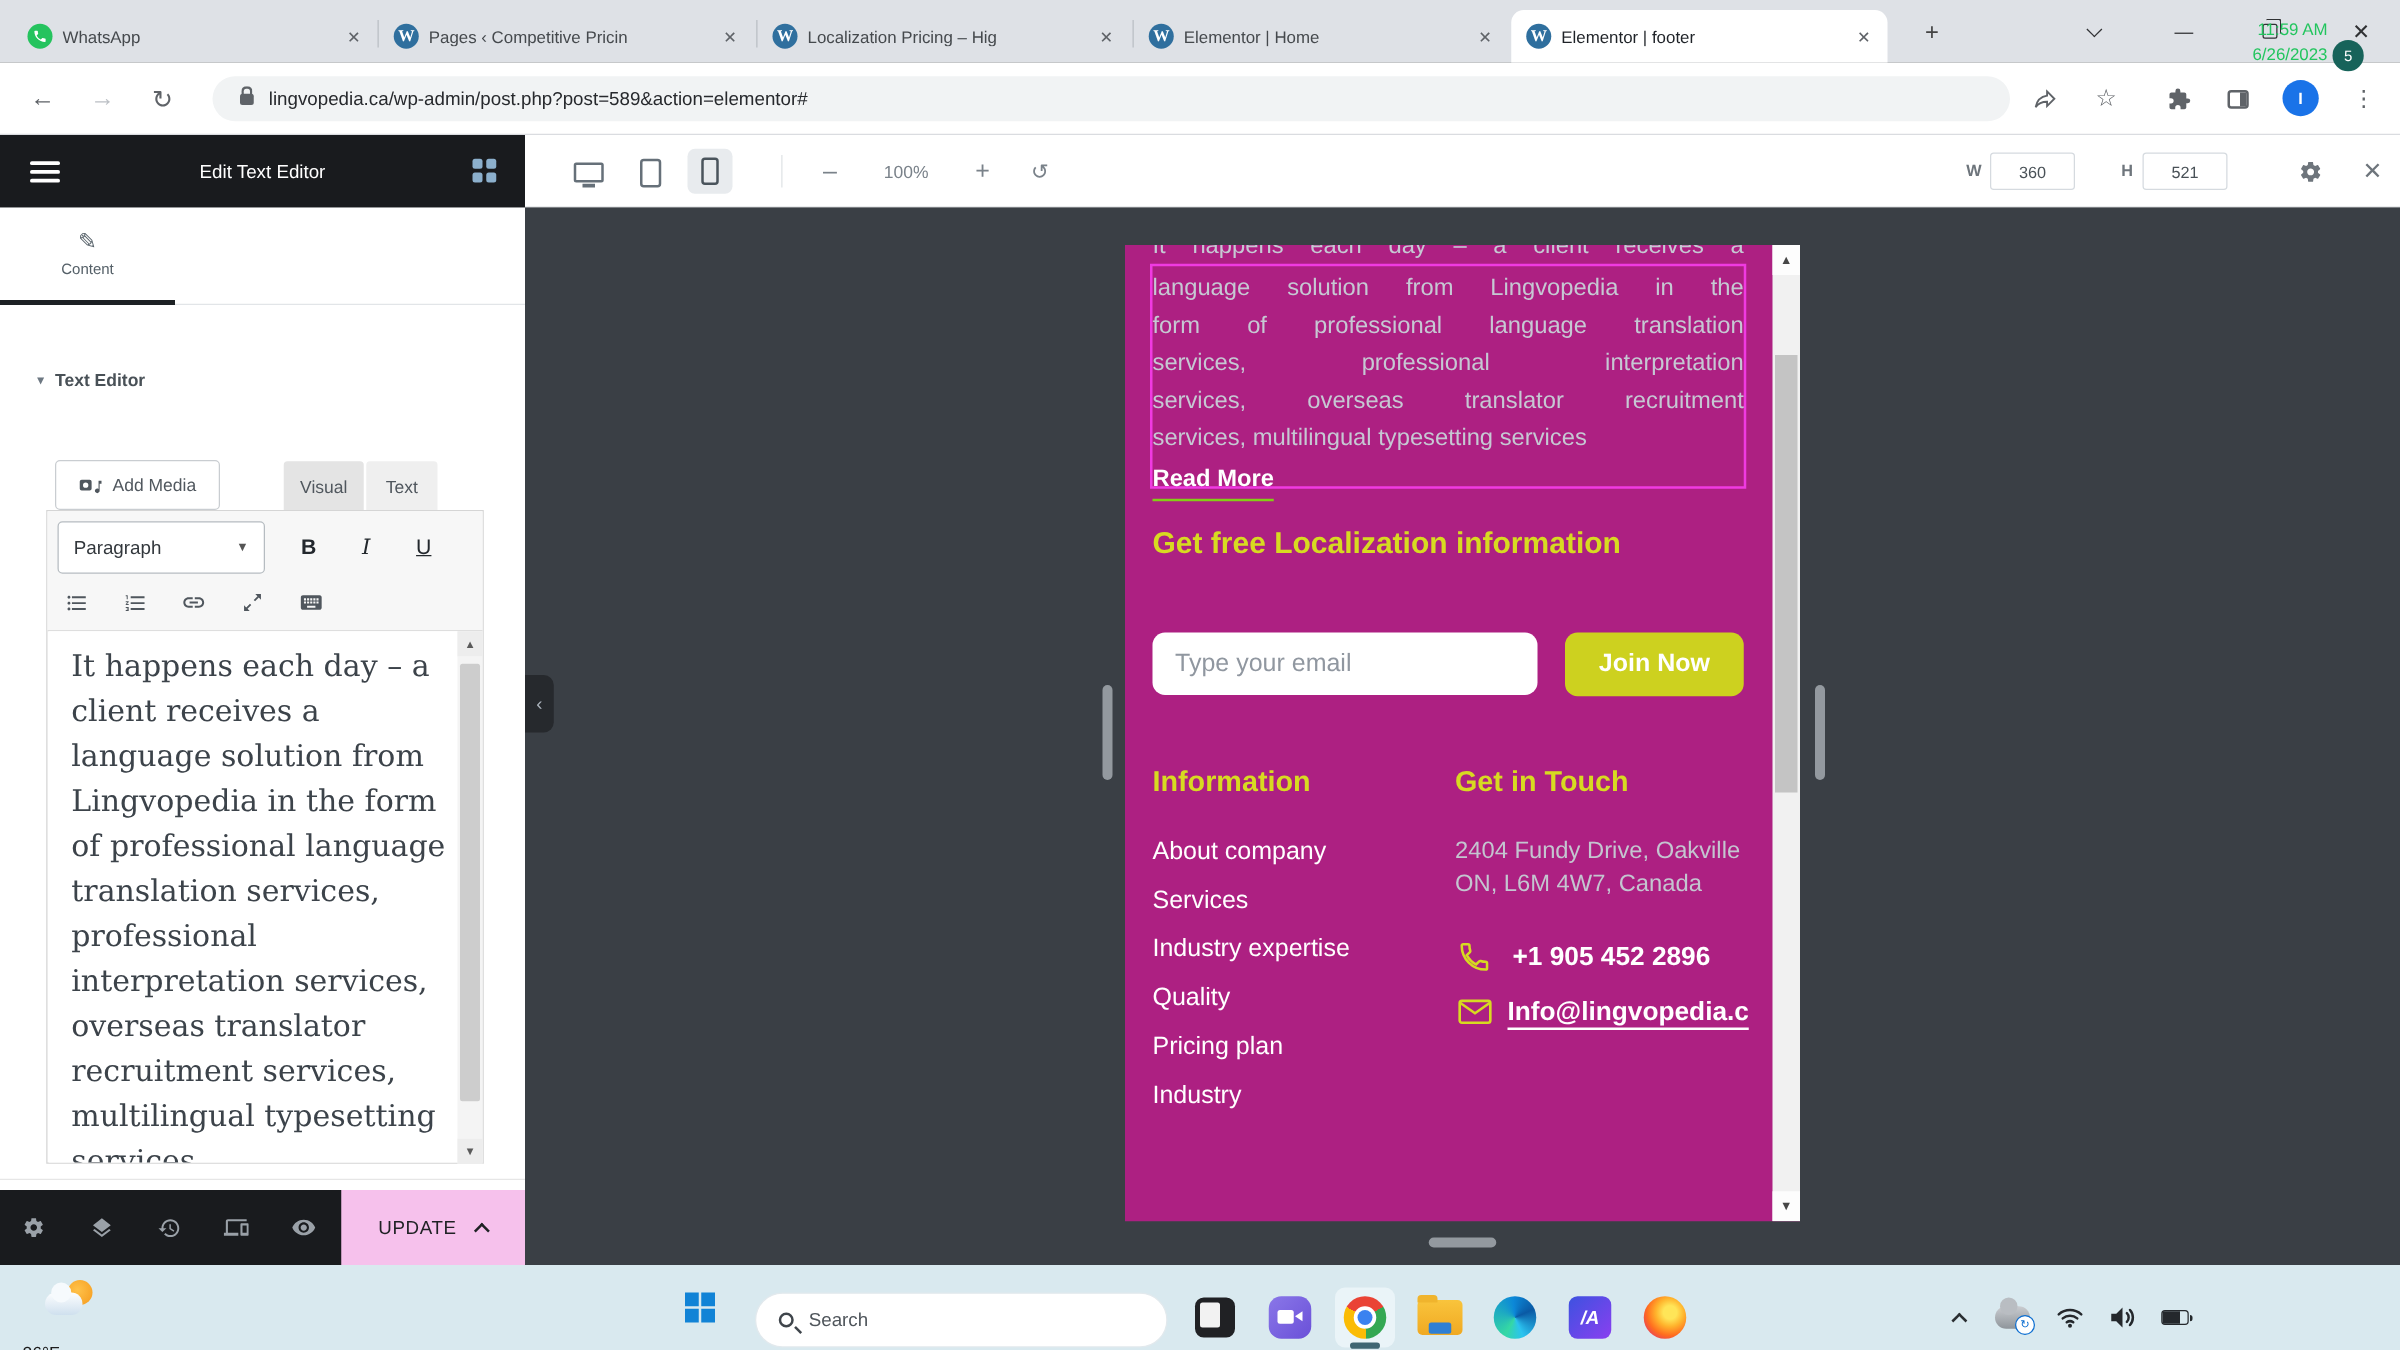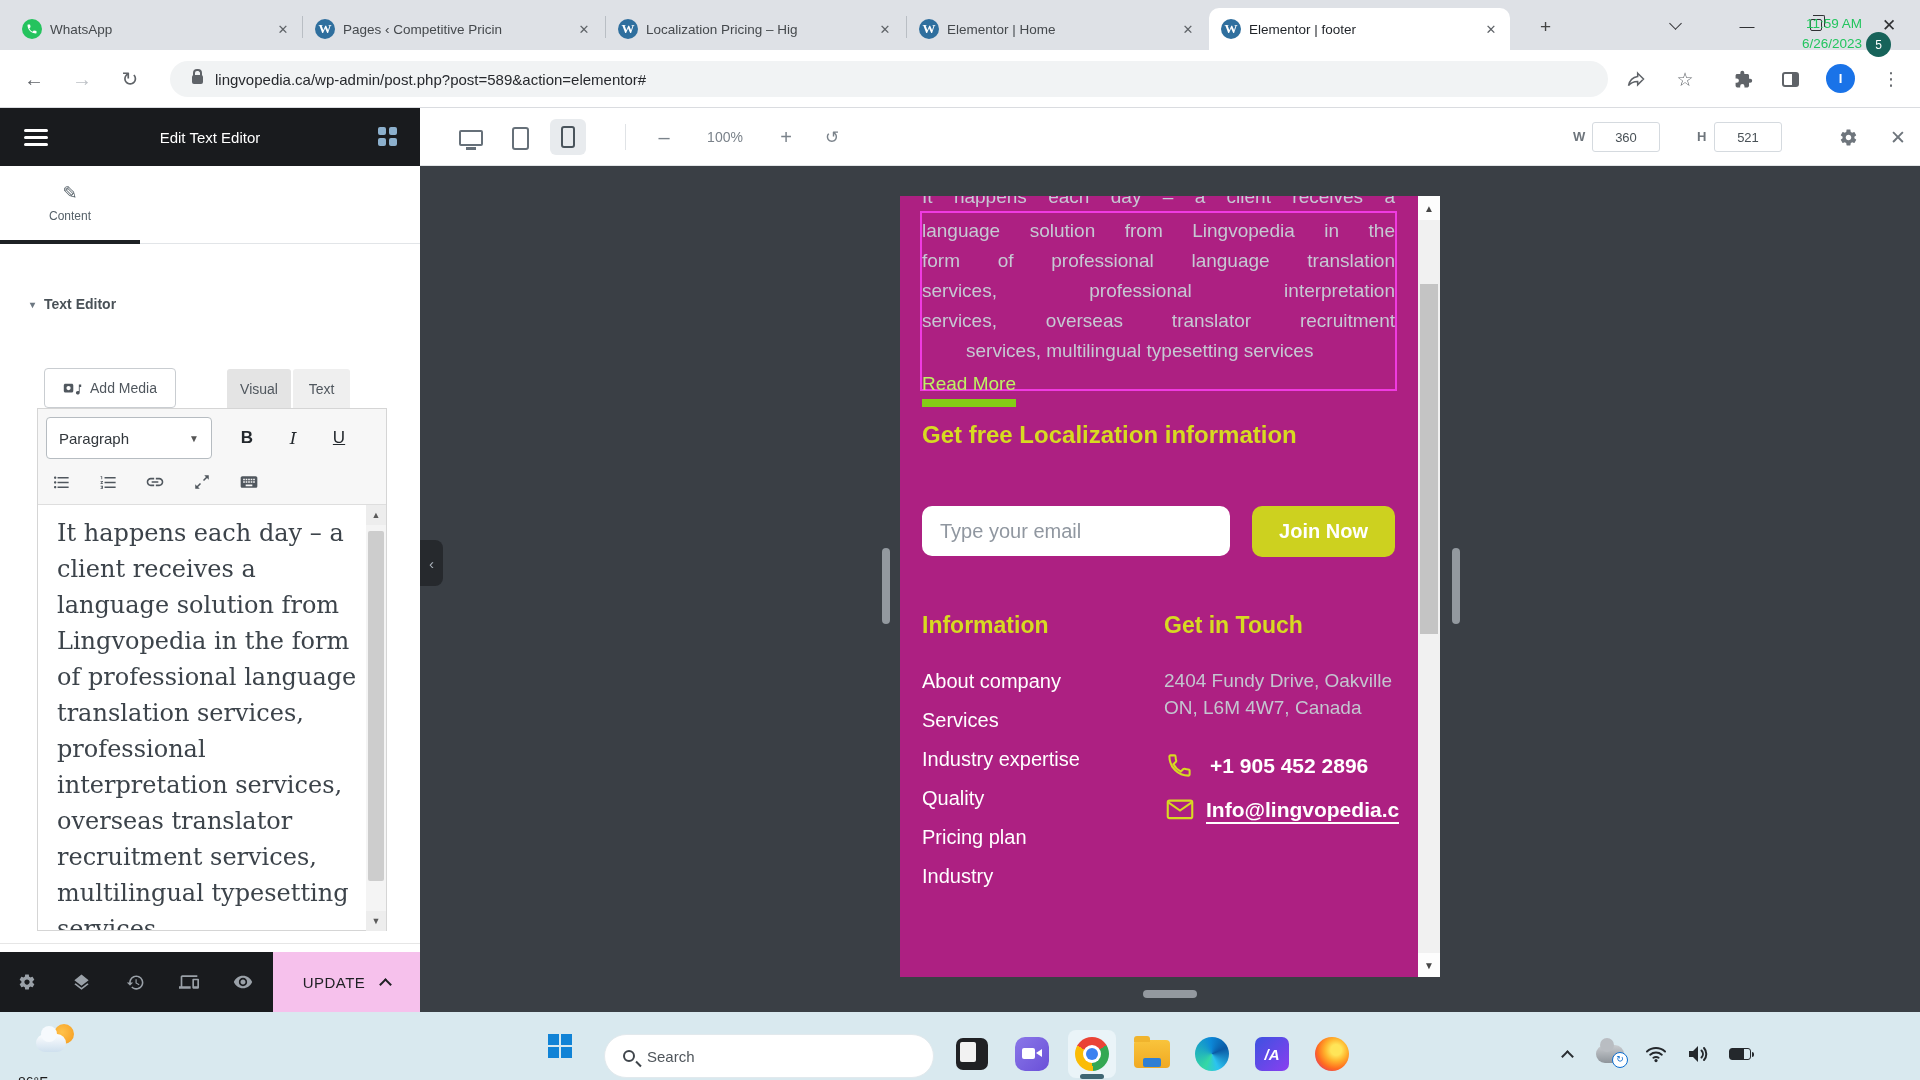"services, multilingual typesetting" .pline.last { padding-left: 44px -> none }
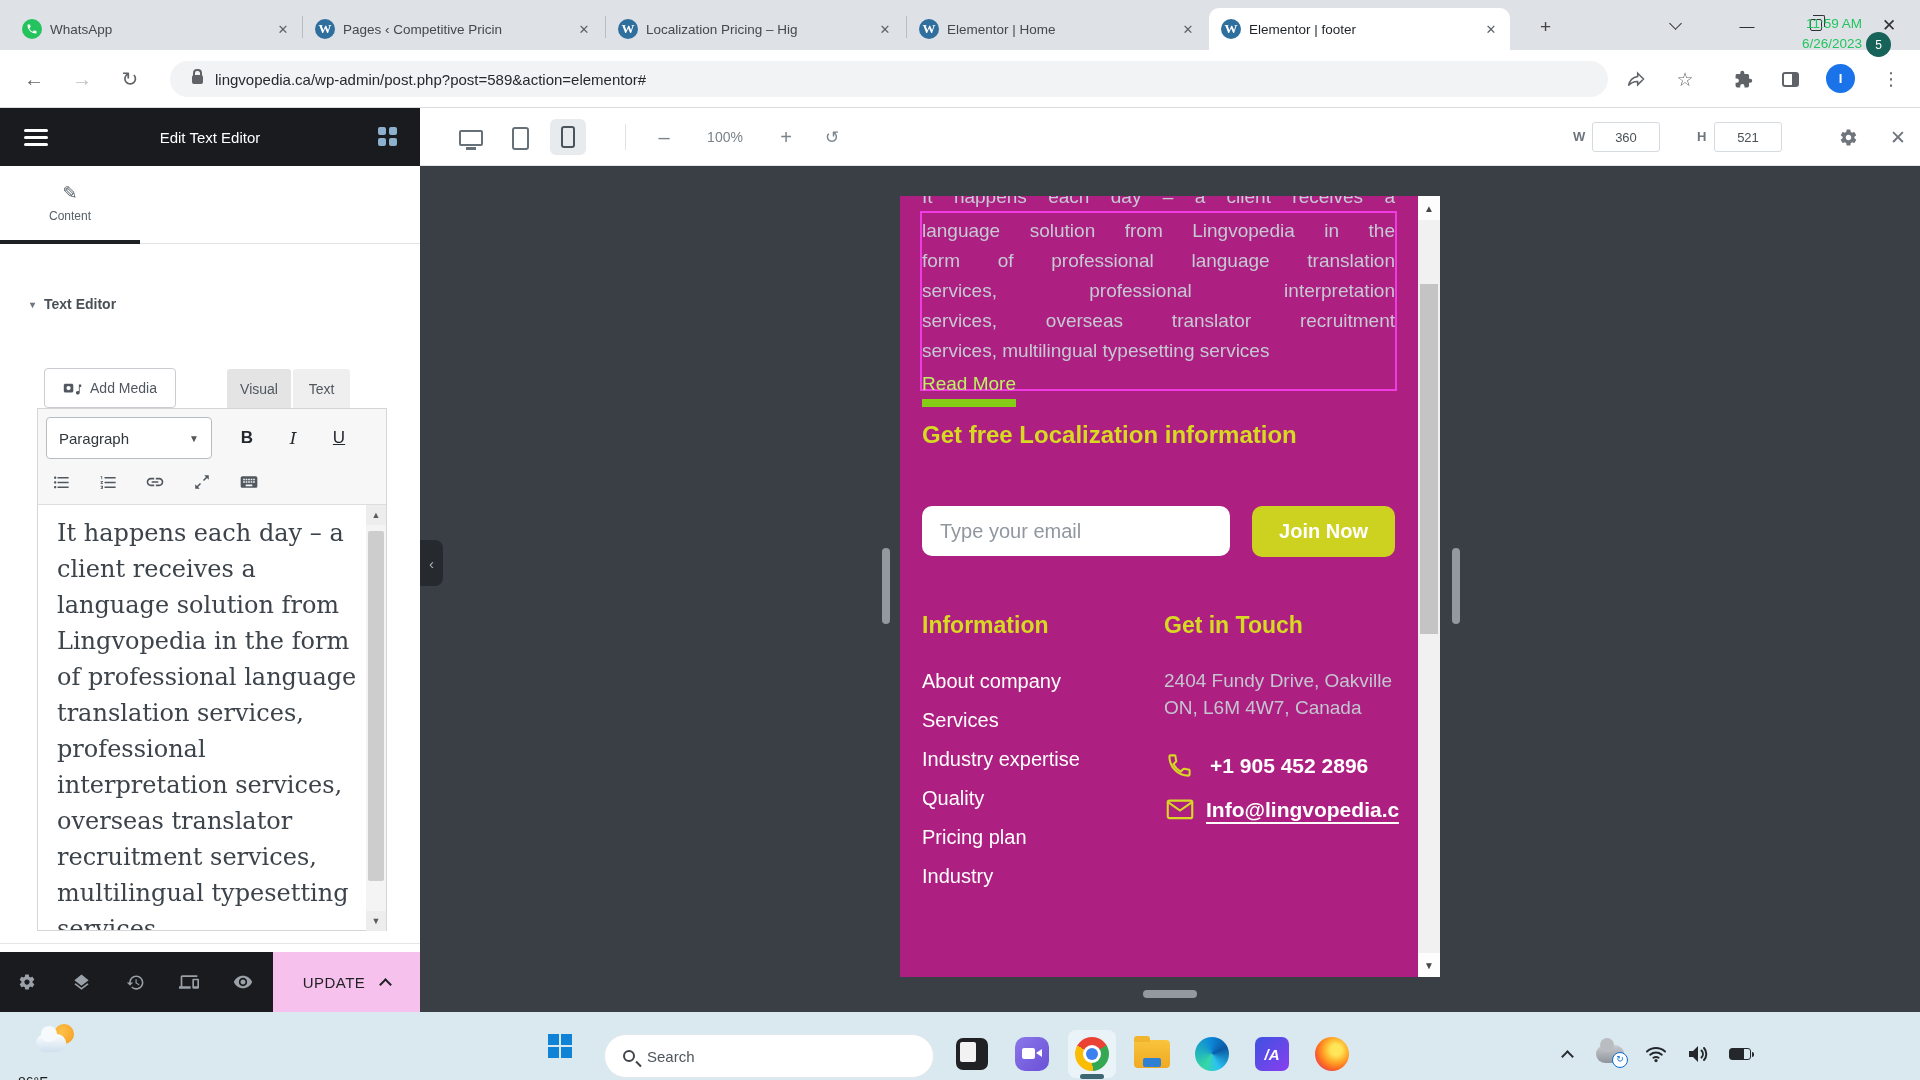"Read More" .readmore { border-bottom: 8px solid #84cc16 -> 2px solid #84cc16; color: #bef264 -> #ffffff; font-weight: normal -> bold }
